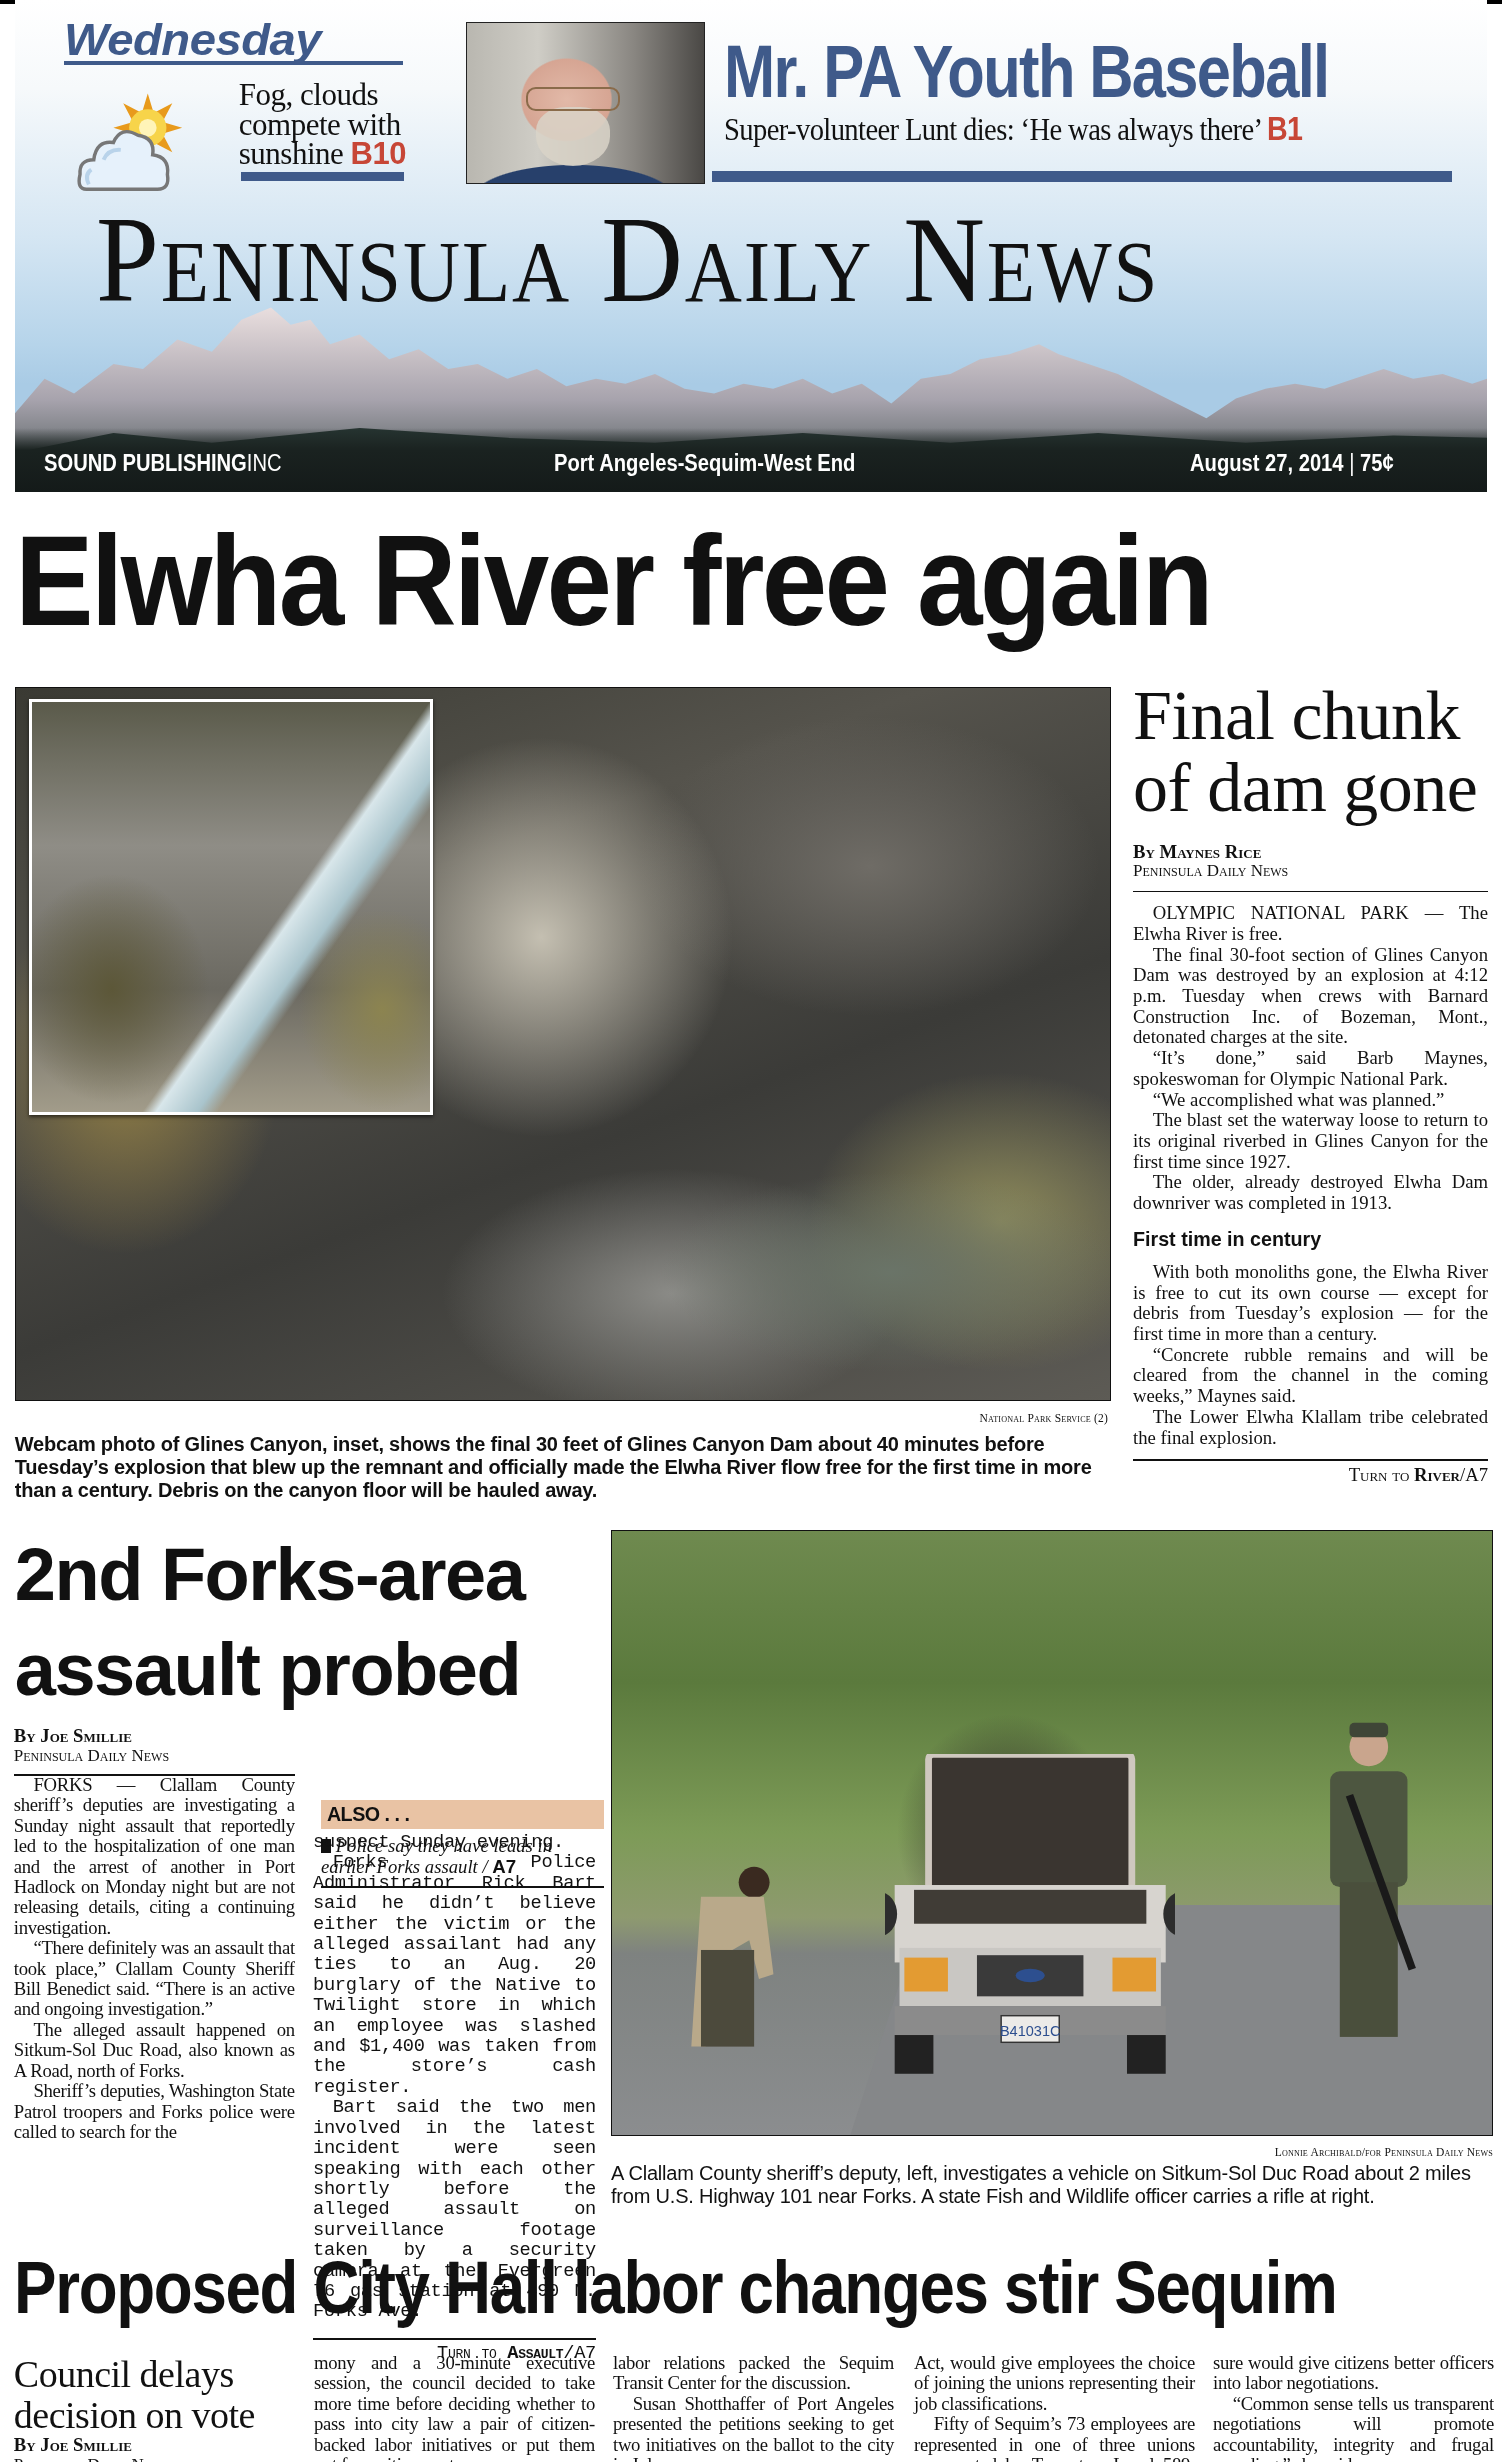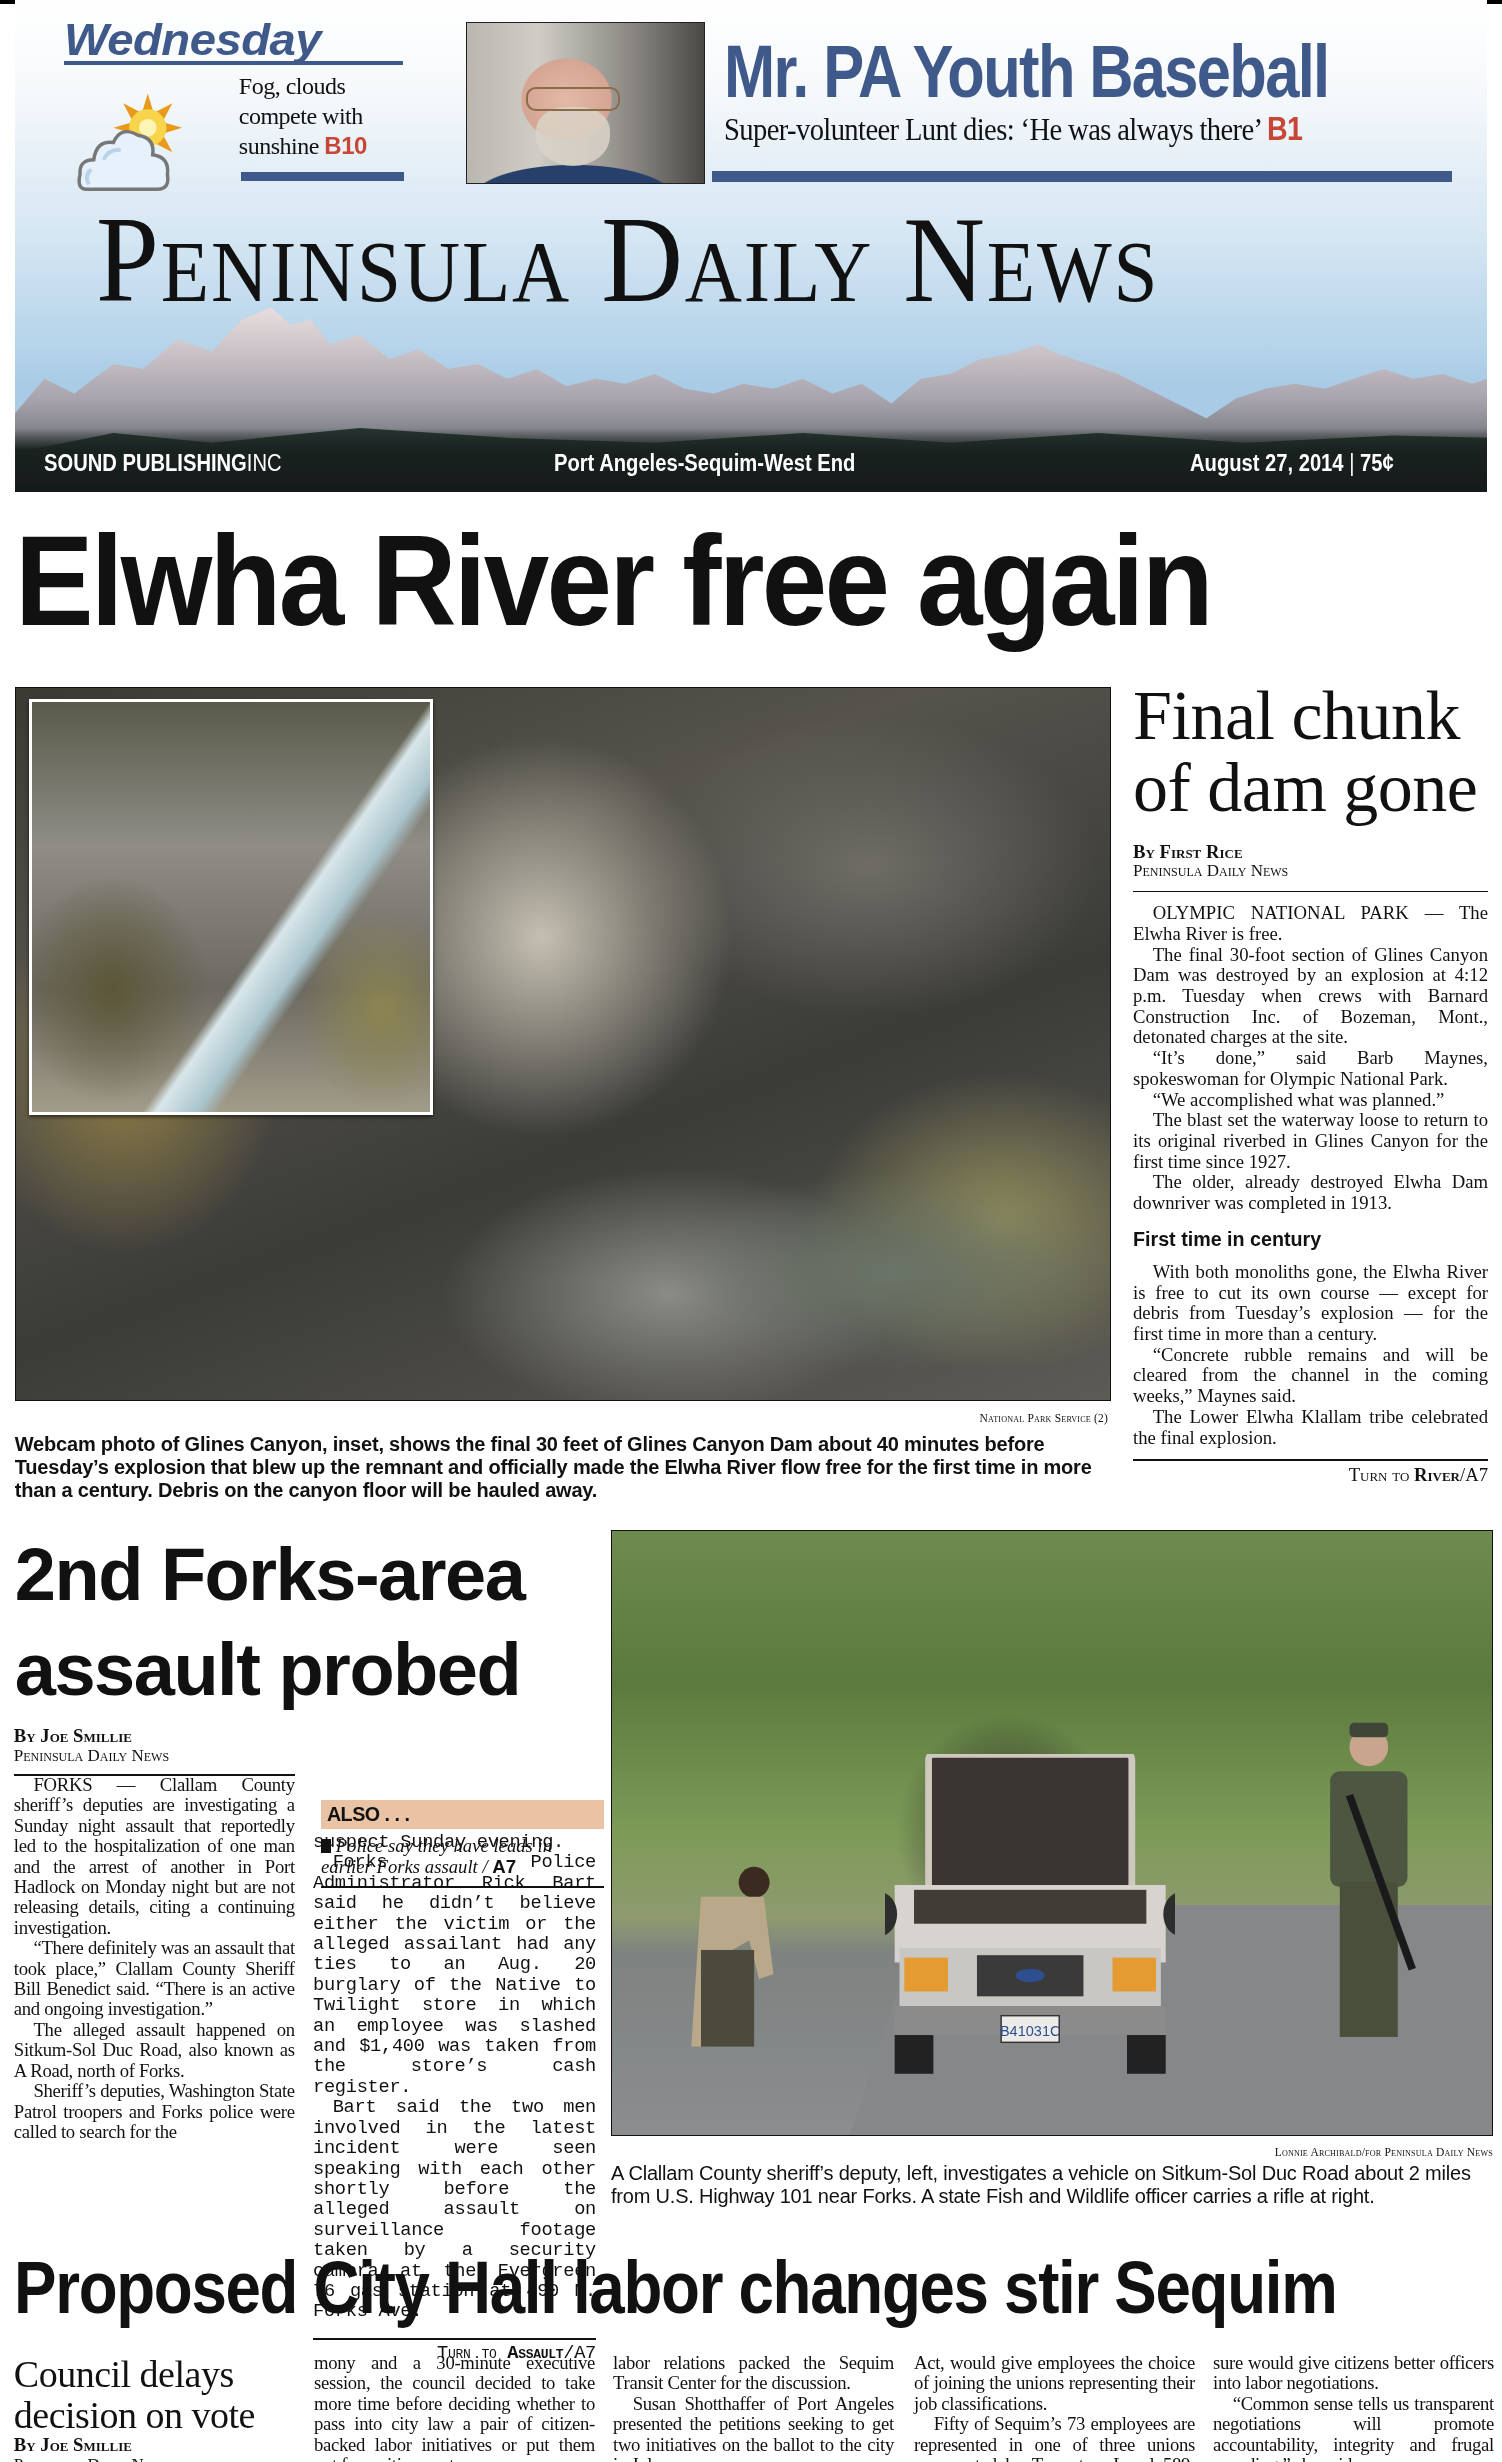"Fog, clouds compete with sunshine" .weather-text { font-size: 24px -> 31px; top: 72px -> 80px }
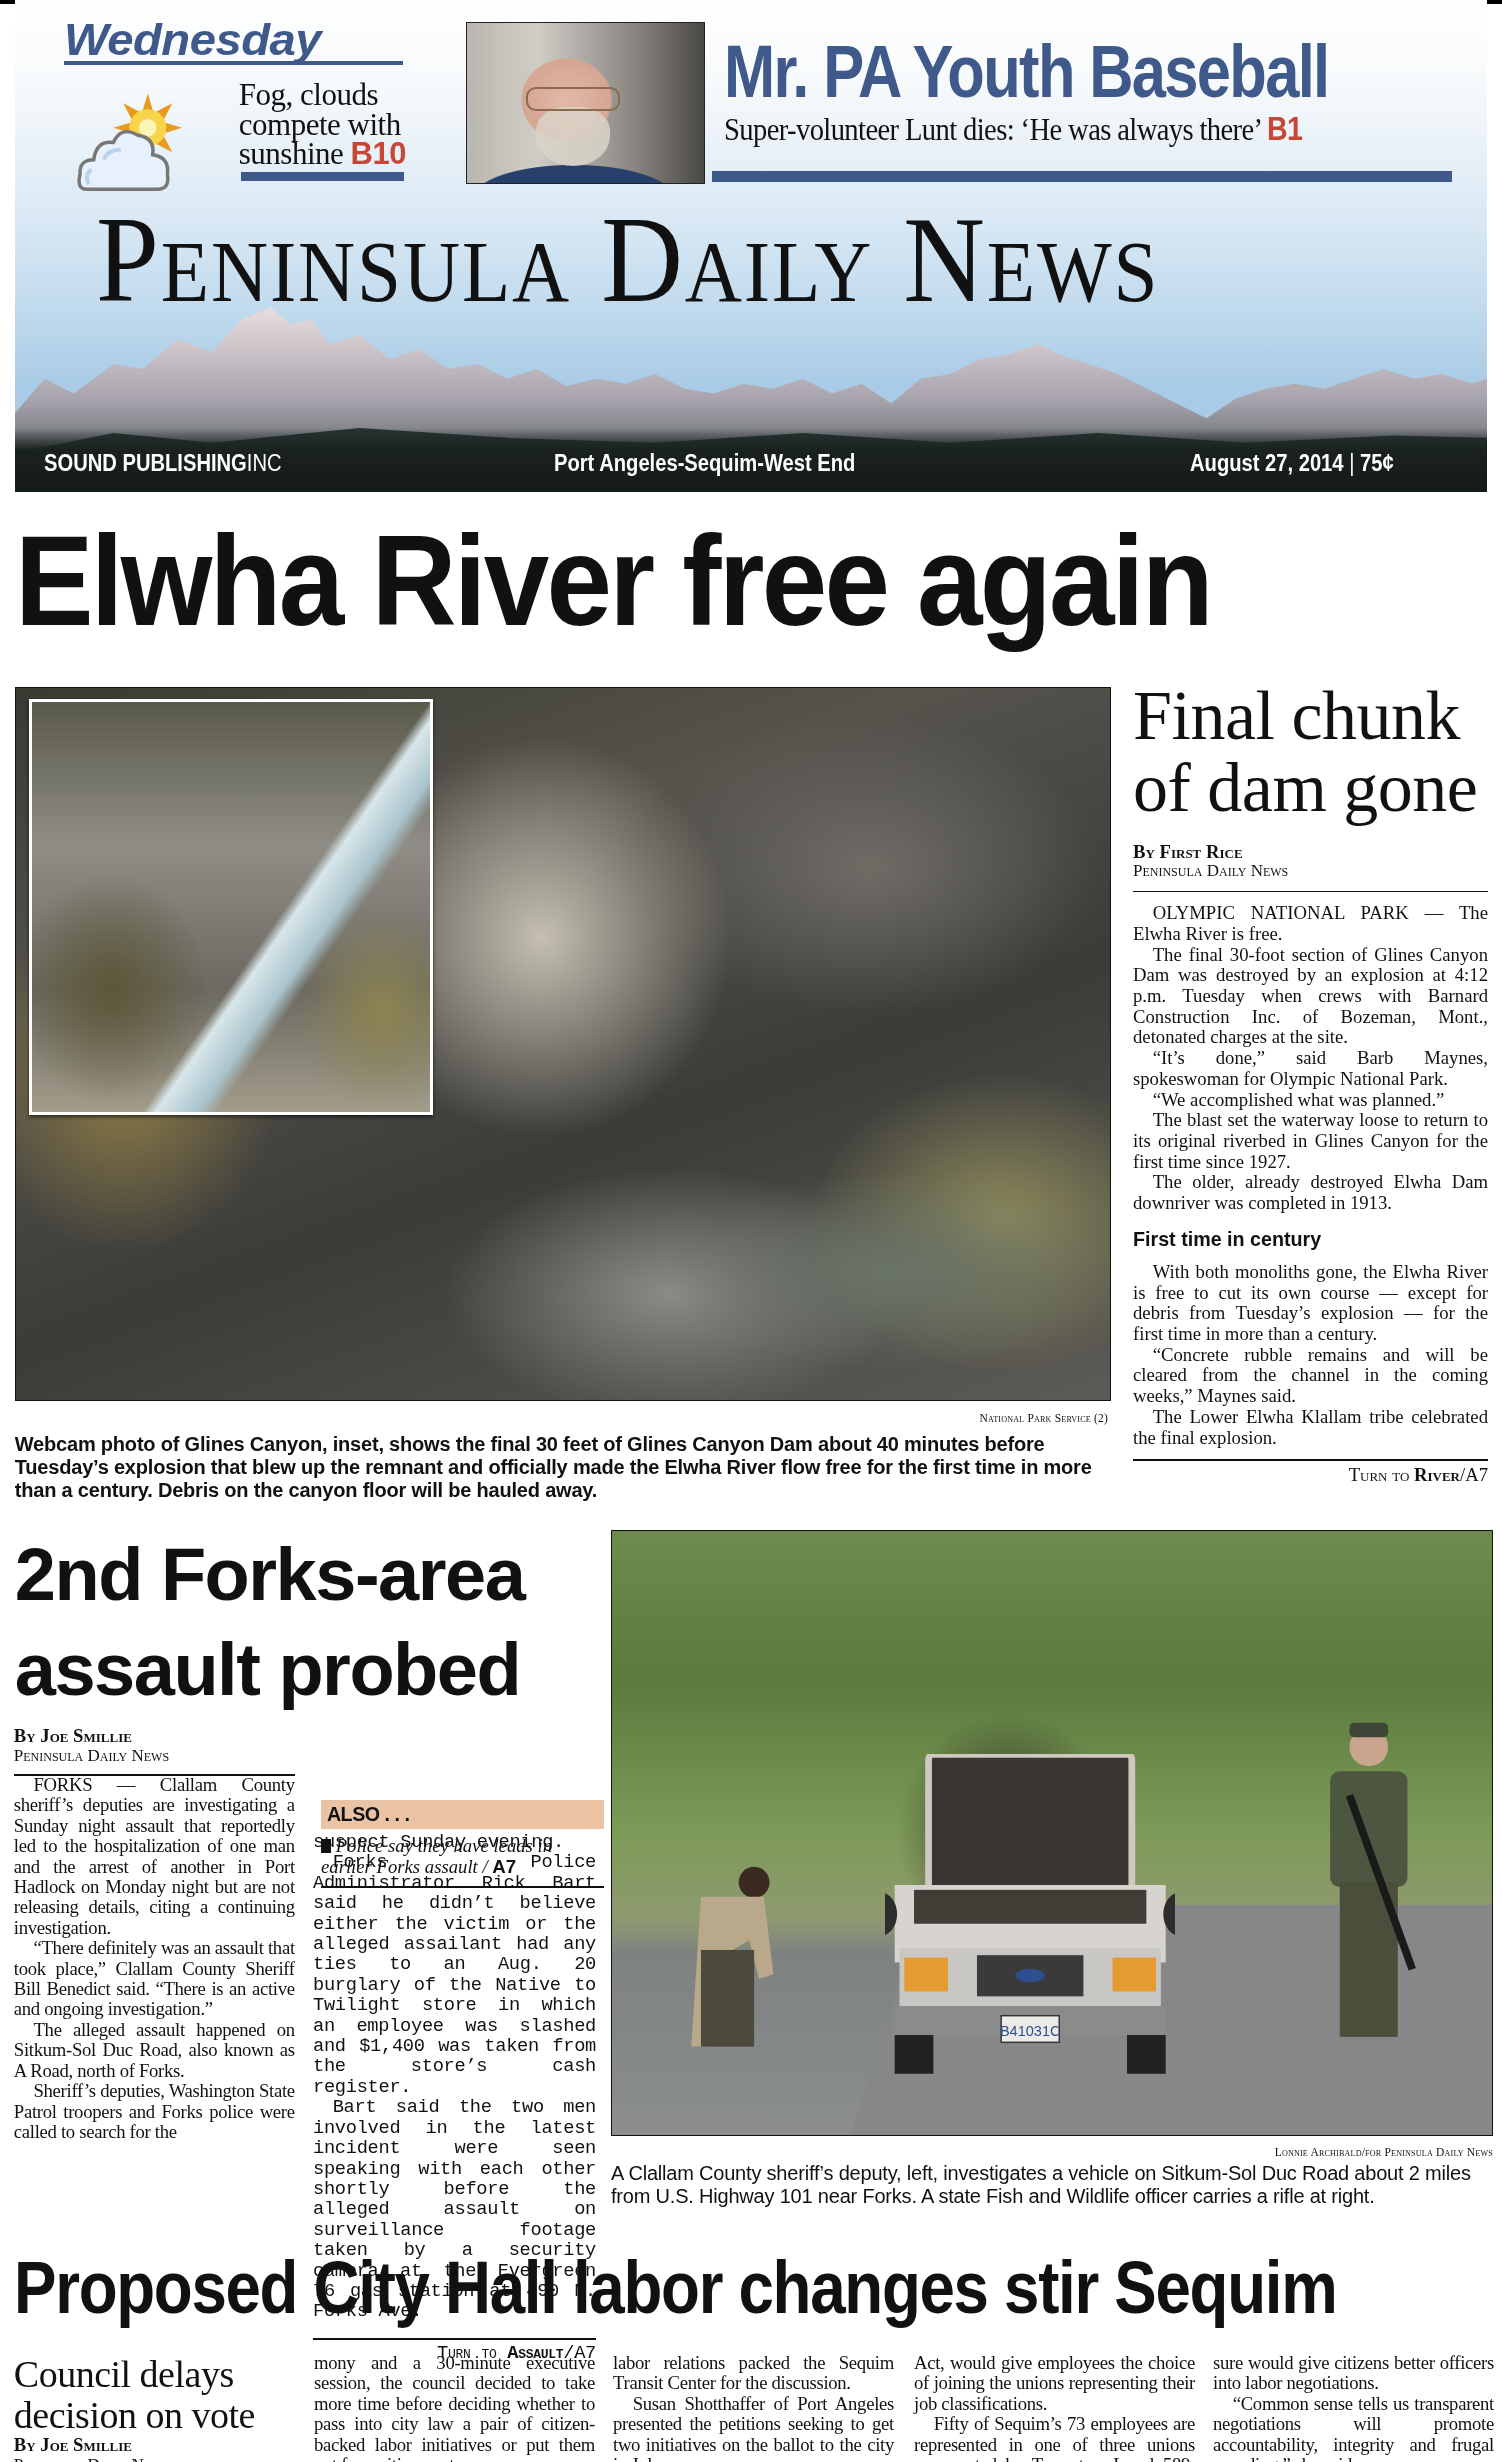"By First Rice" div.byline { text: First -> Maynes }
